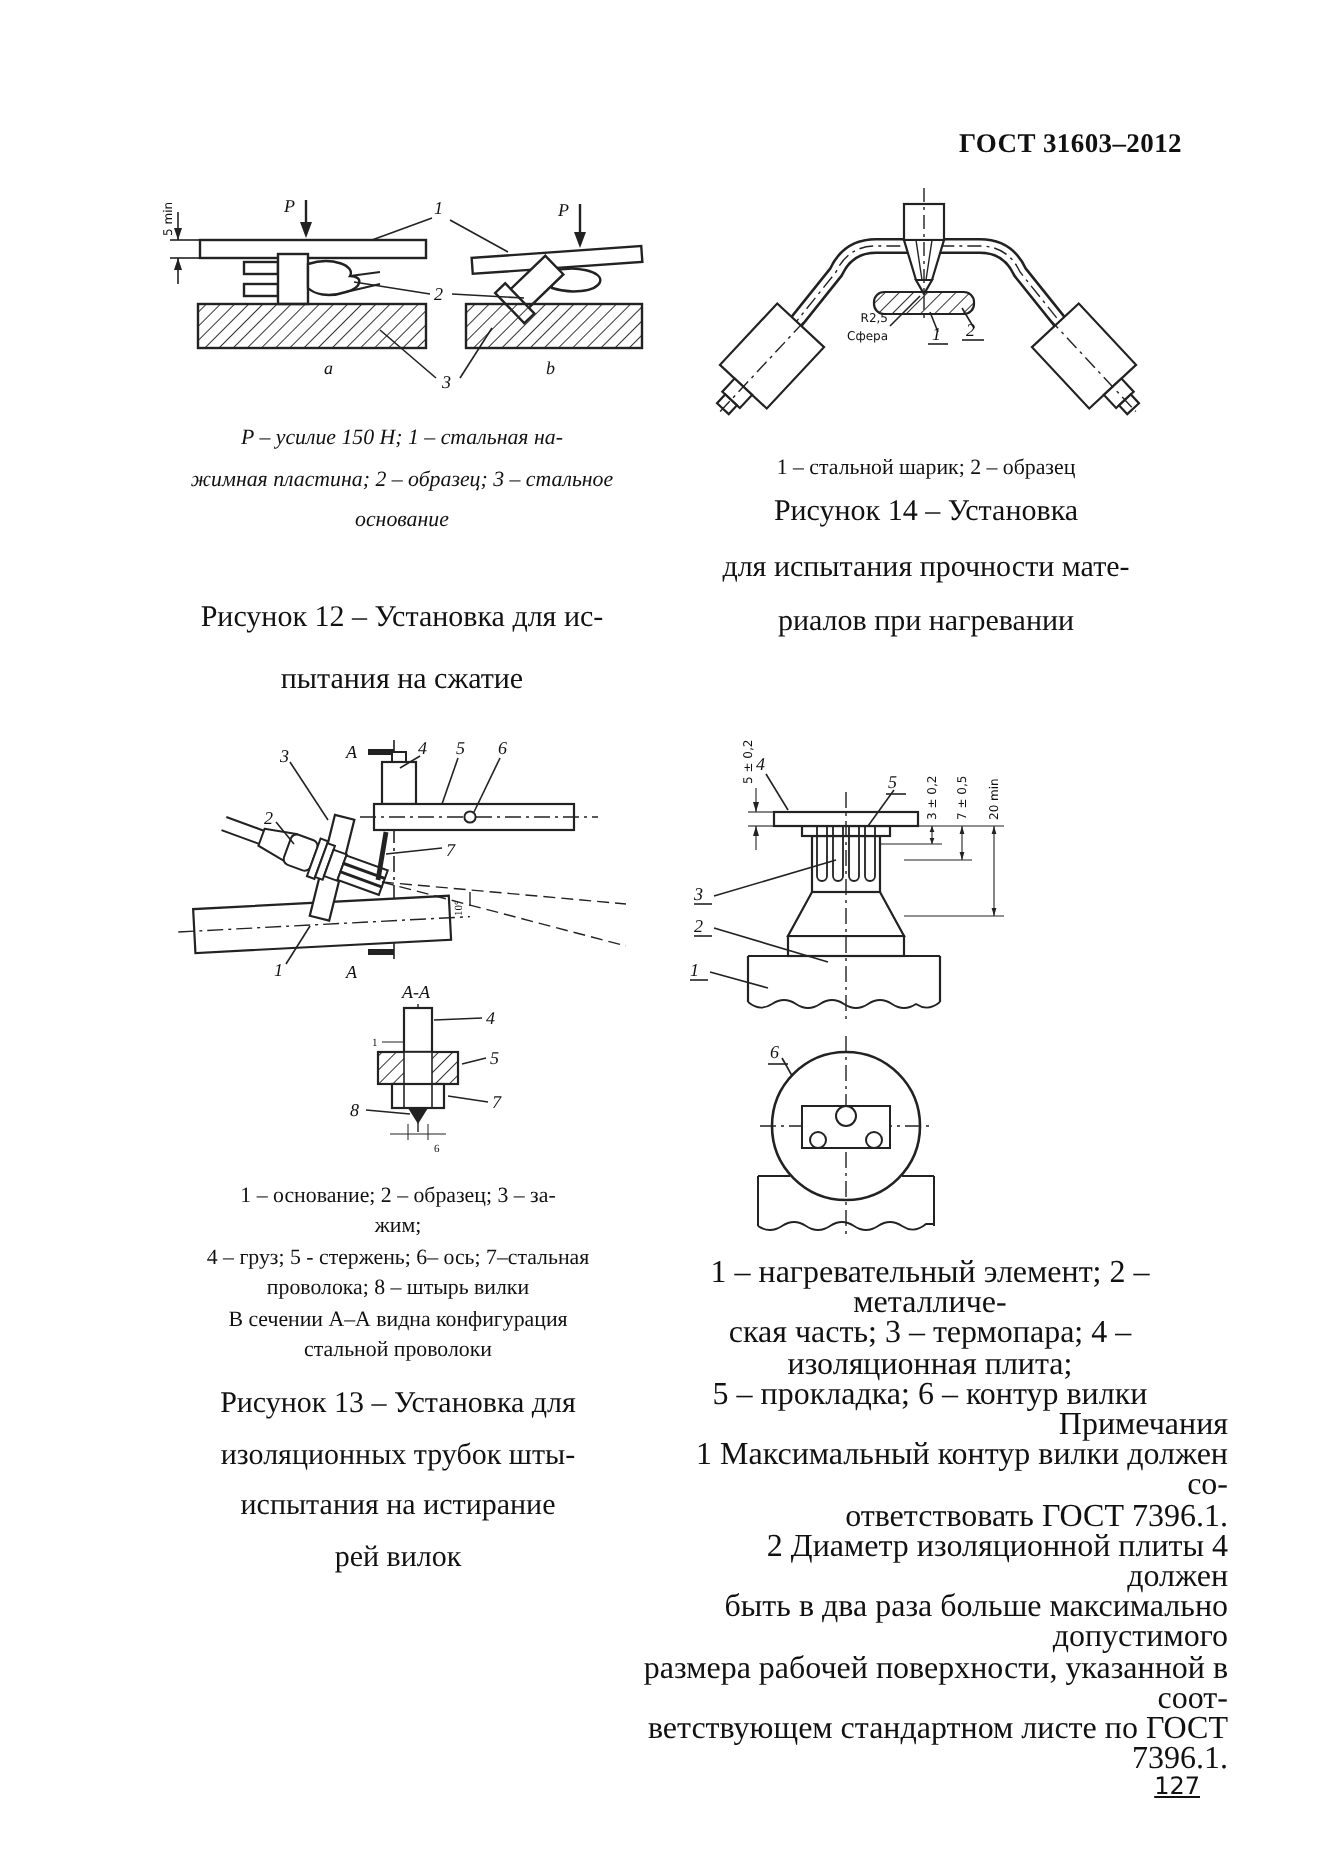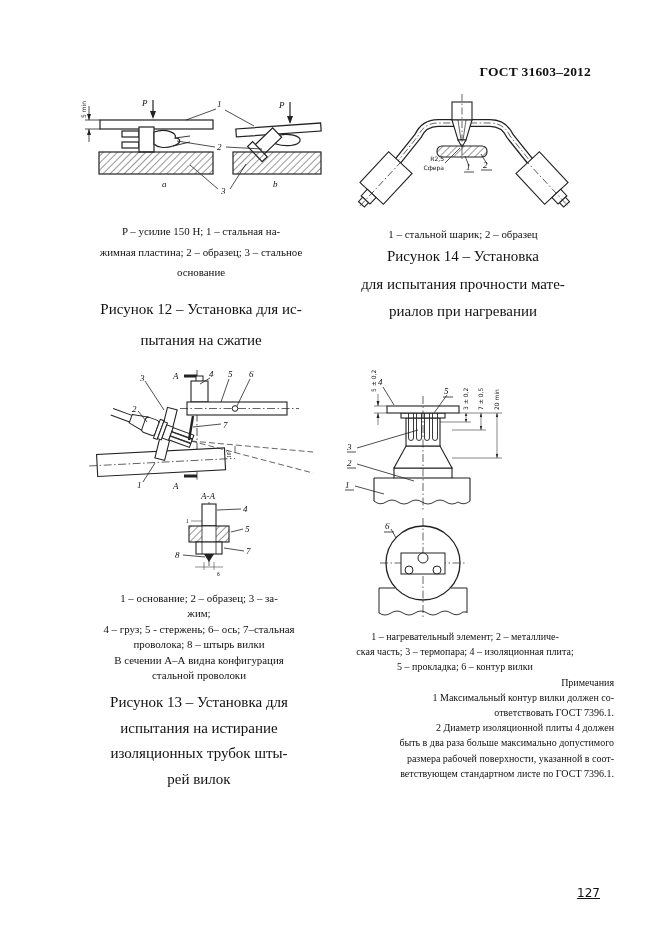"P – усилие 150 Н;" div.abs { font-style: none -> italic; top: 221px -> 209px }
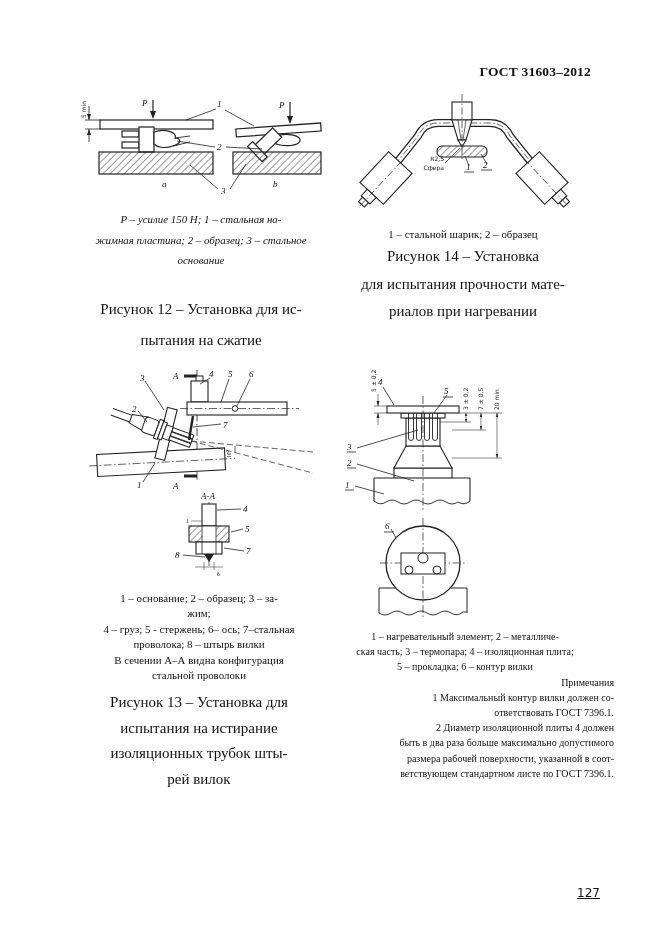"1 – нагревательный элемент; 2" .notes { font-size: 10px -> 16px }
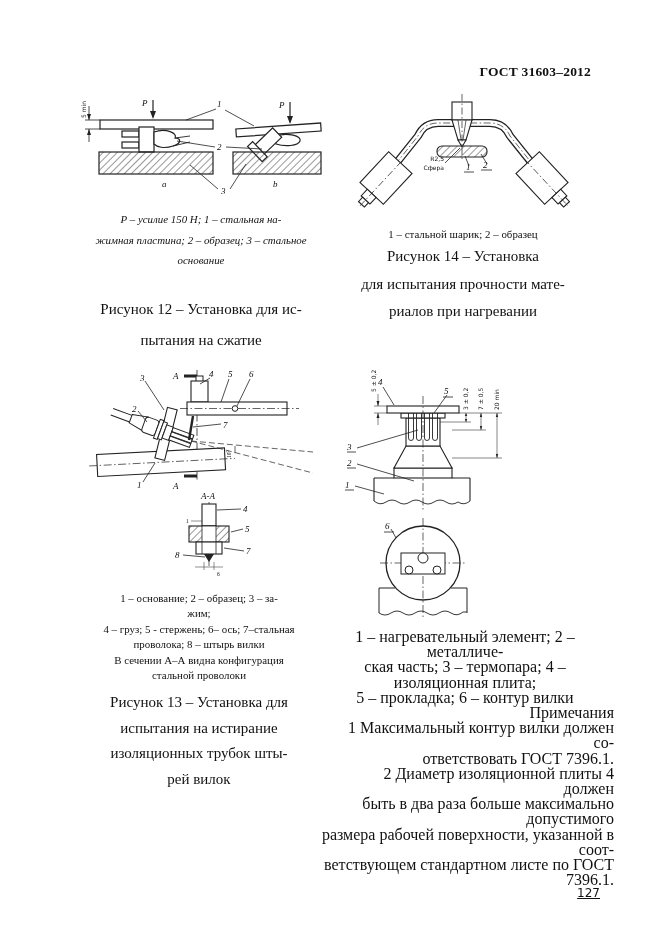"испытания на истирание" div { order: before "изоляционных трубок шты-" -> after "изоляционных трубок шты-" }
